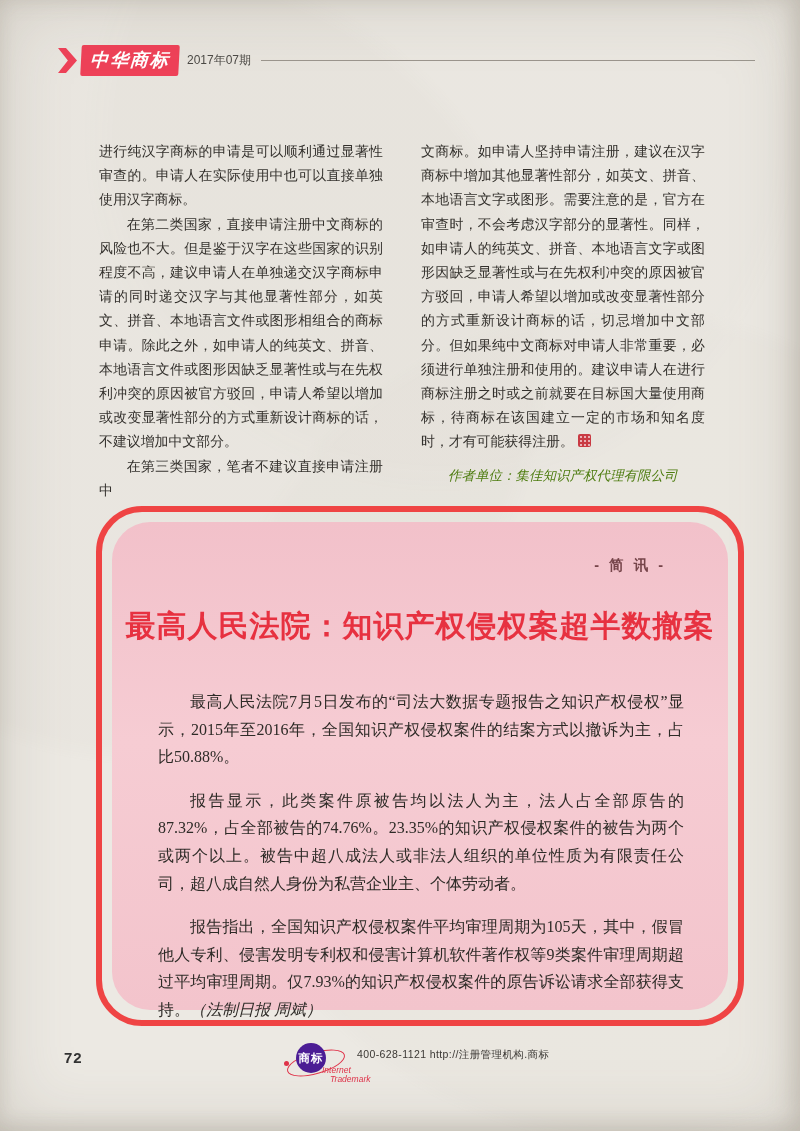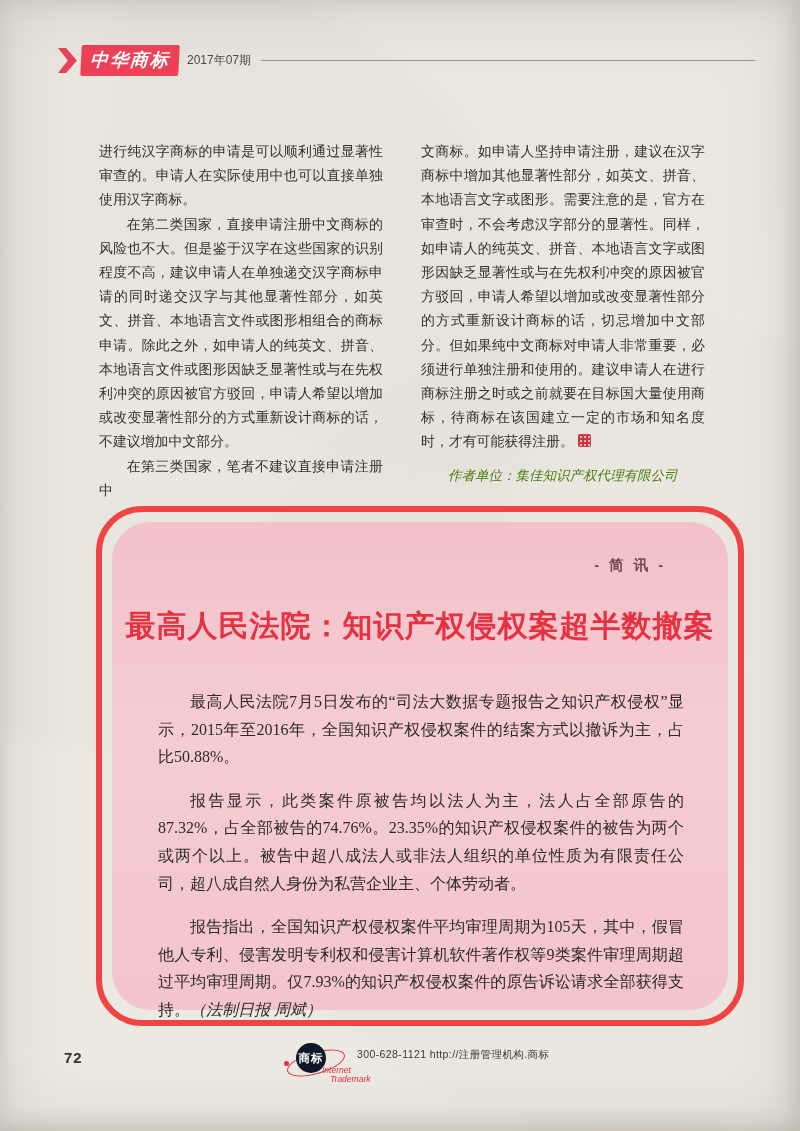"商标" .globe { background: #0f172a -> #4c1d95 }
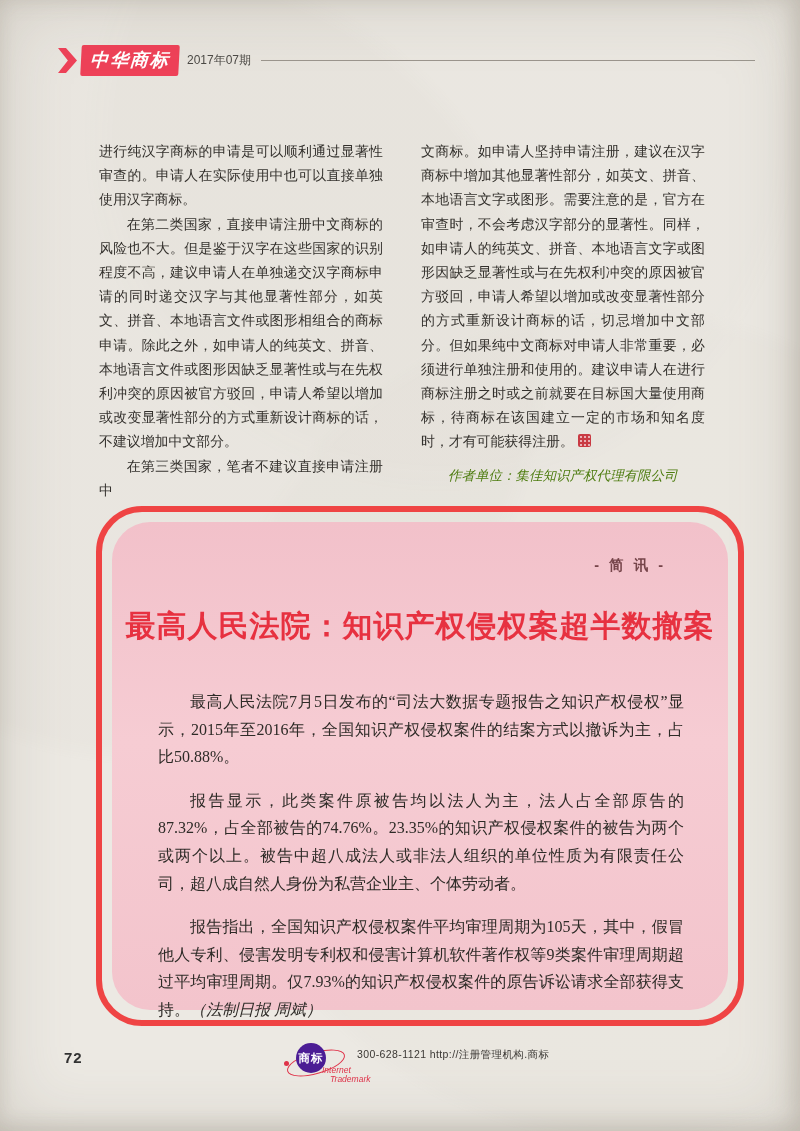"300-628-1121 http://注册管理机构.商标" div.contact { text: 300-628-1121 -> 400-628-1121 }
